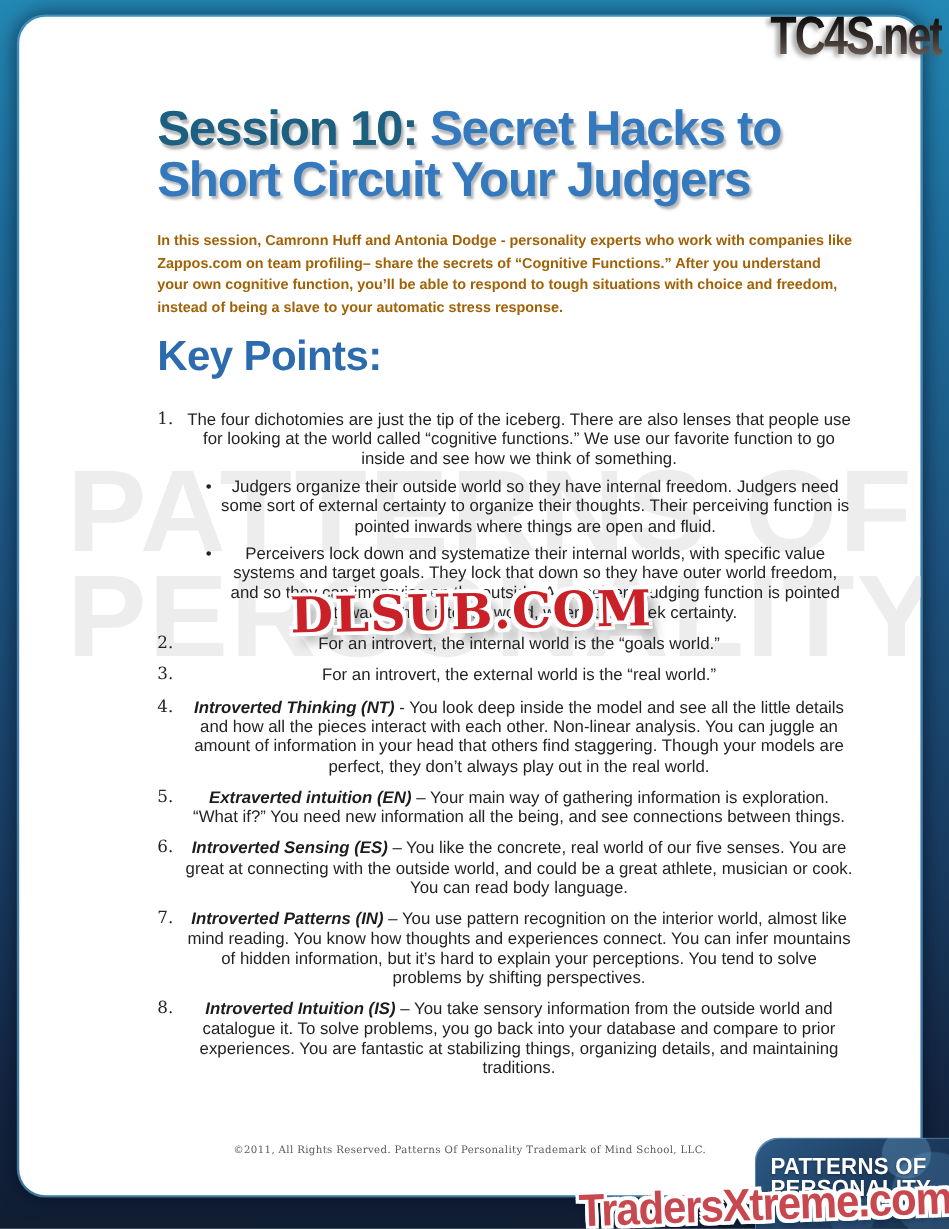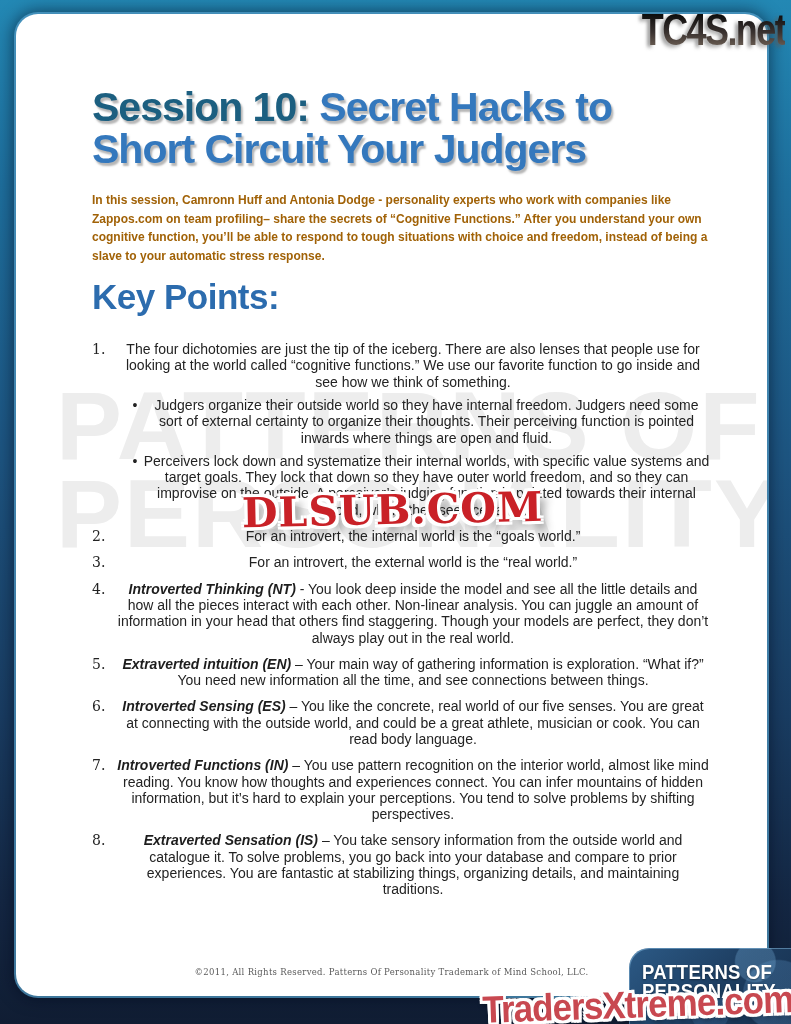"Session 10: Secret Hacks to" .content { margin-left: none -> 39px }
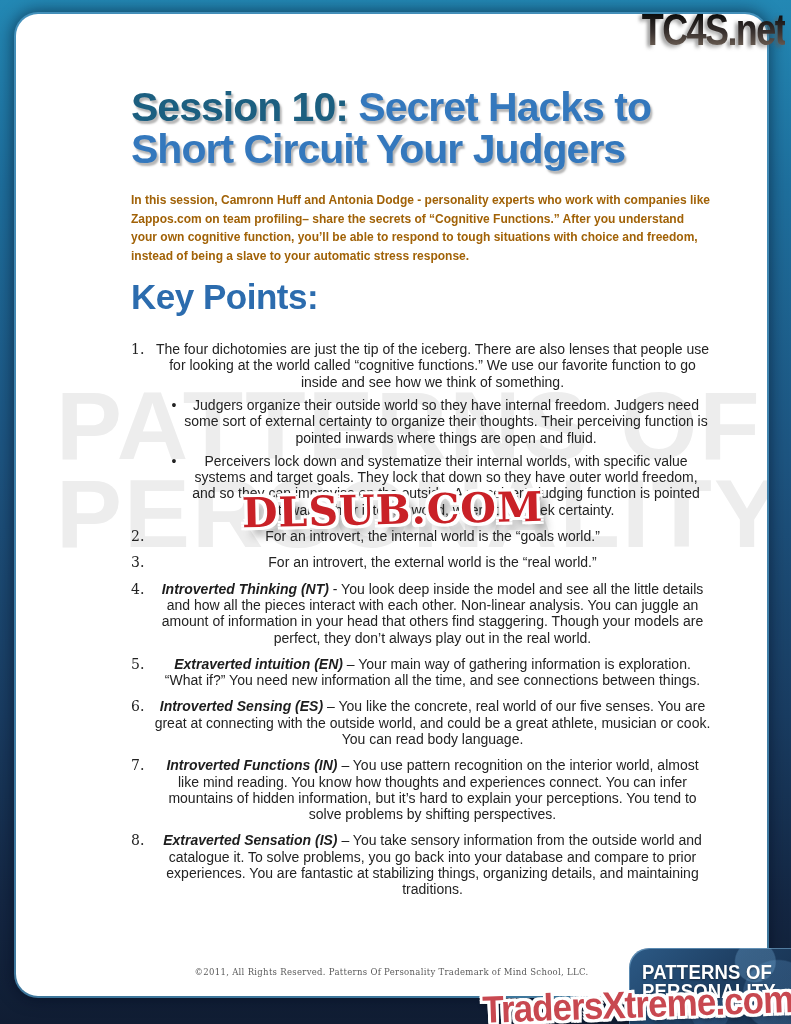"– Your main way of" span { text: time -> being }
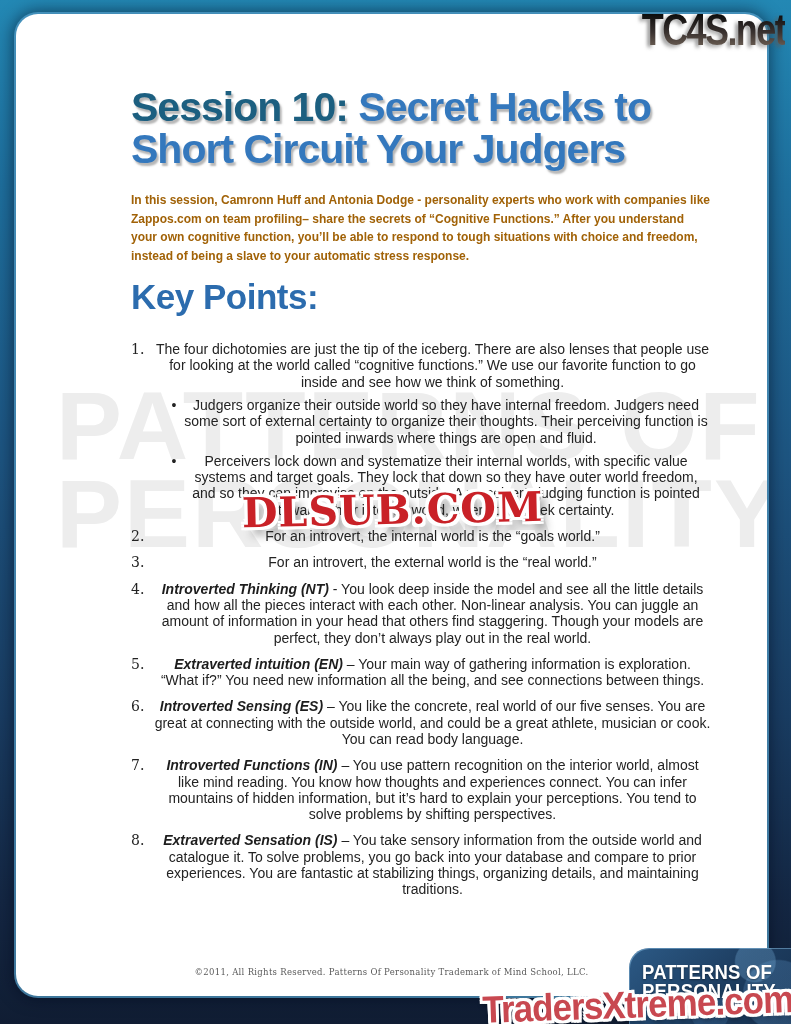"Introverted Functions (IN)" b { text: Functions -> Patterns }
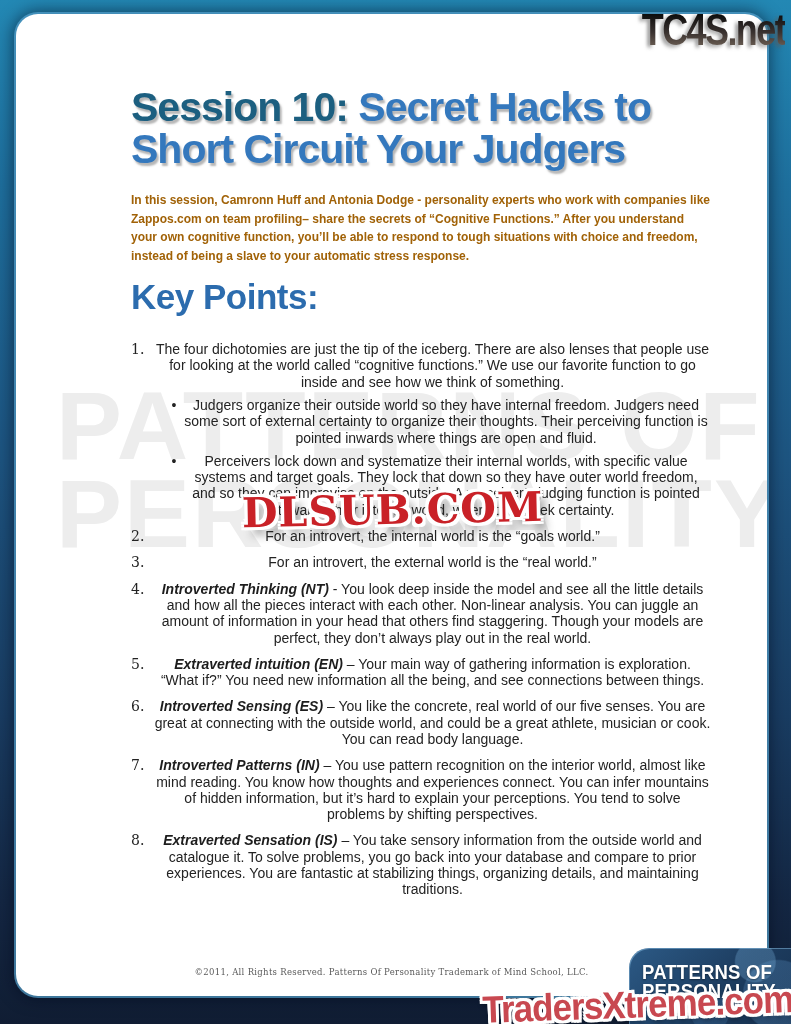"Extraverted Sensation (IS)" b { text: Extraverted Sensation -> Introverted Intuition }
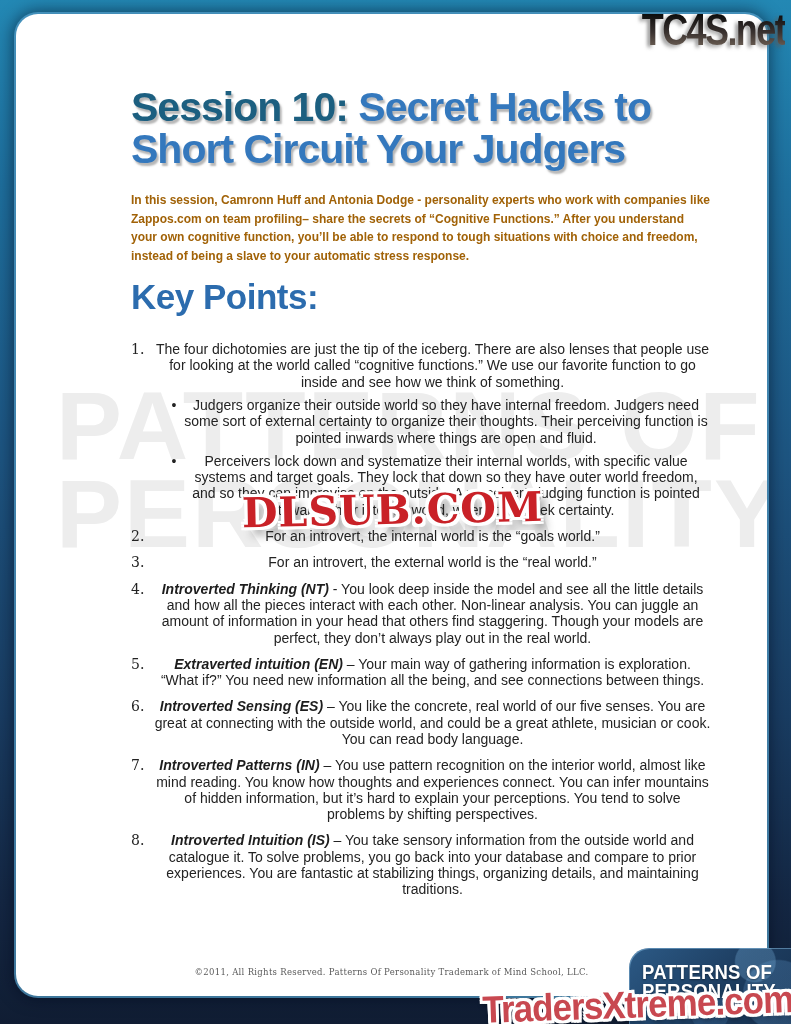"©2011, All Rights Reserved. Patterns" .footer { bottom: 19px -> 32px }
